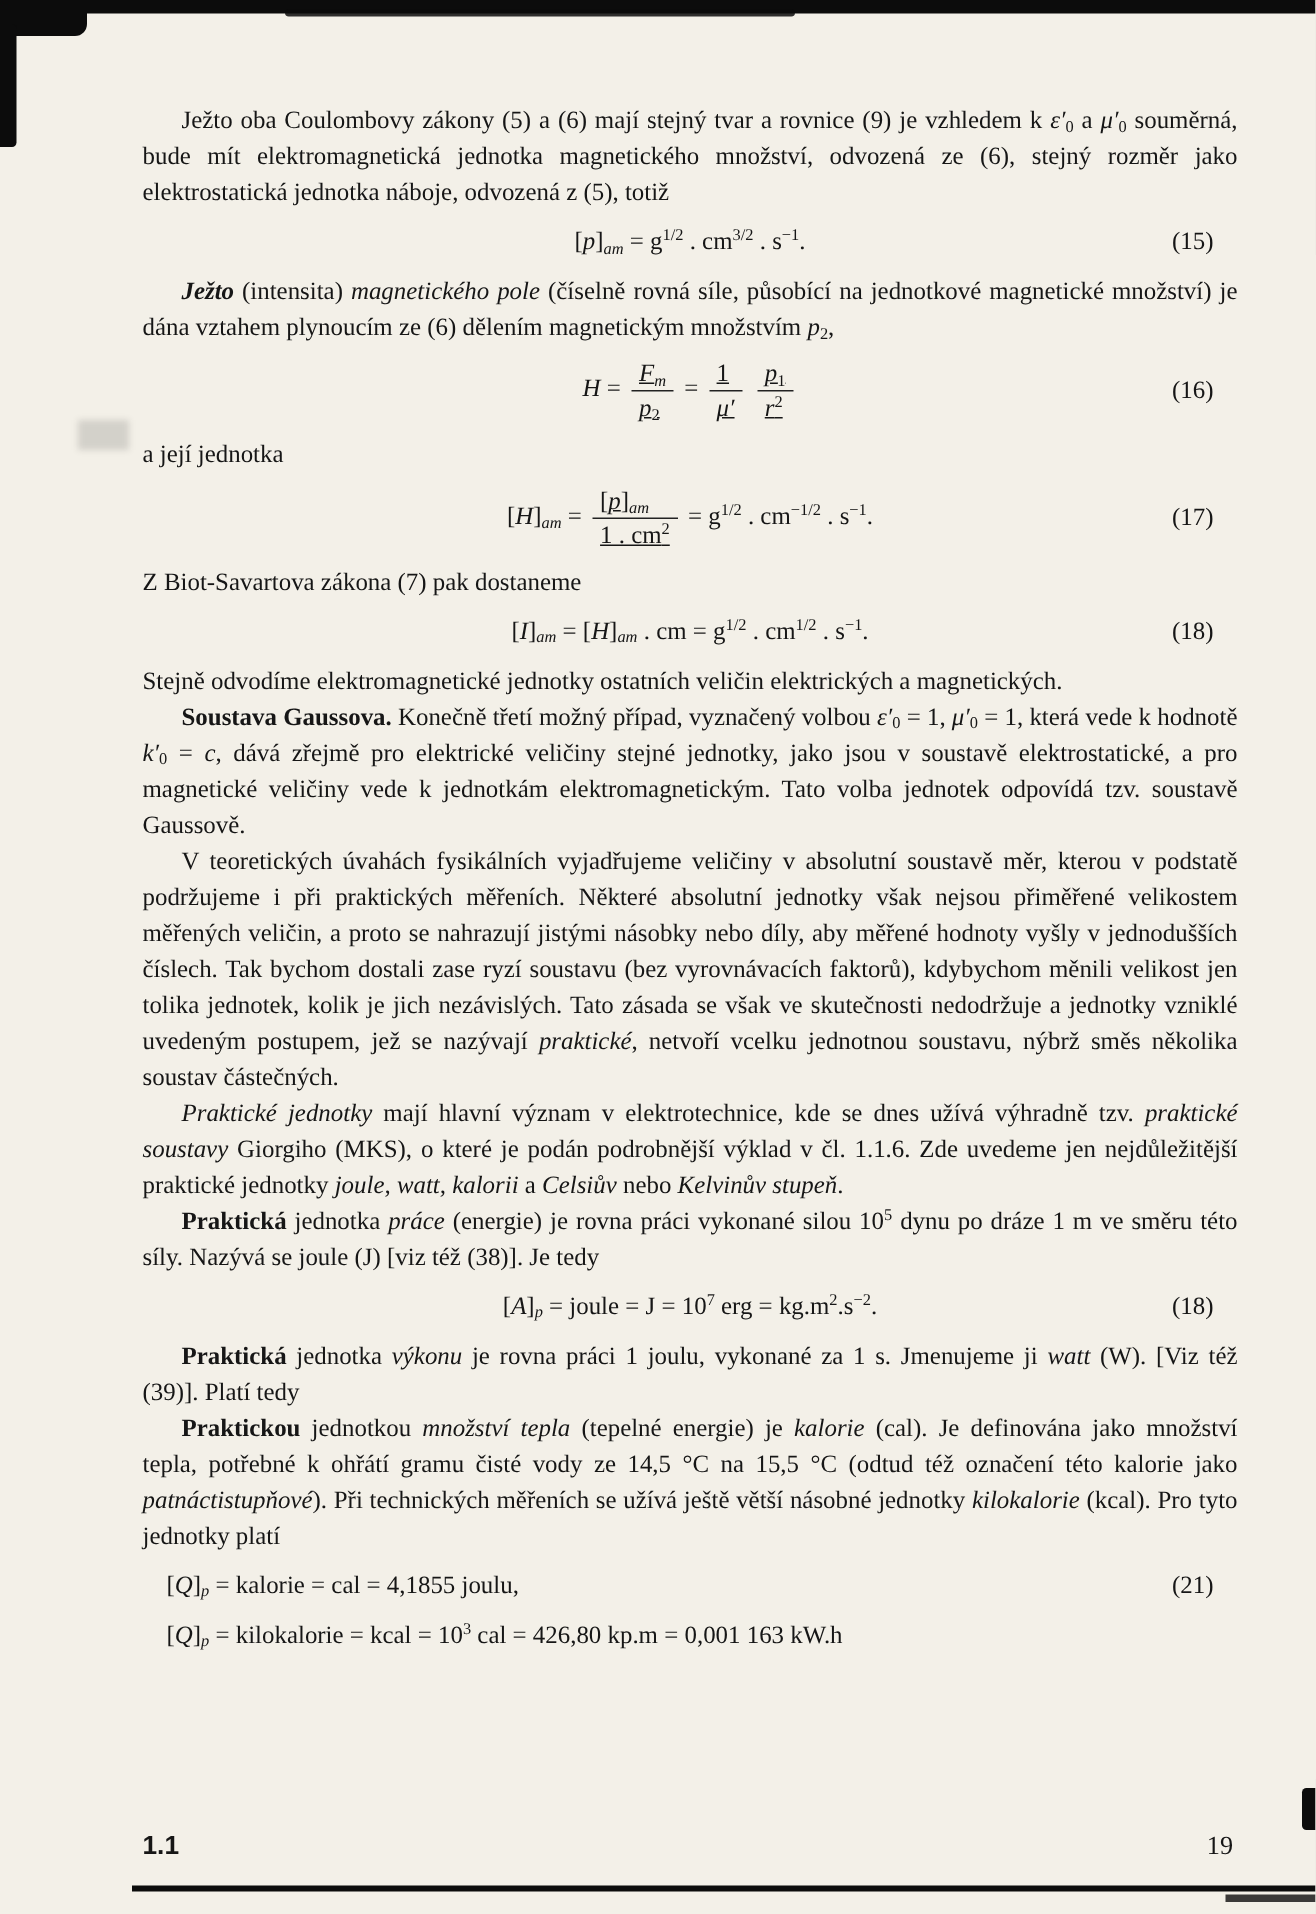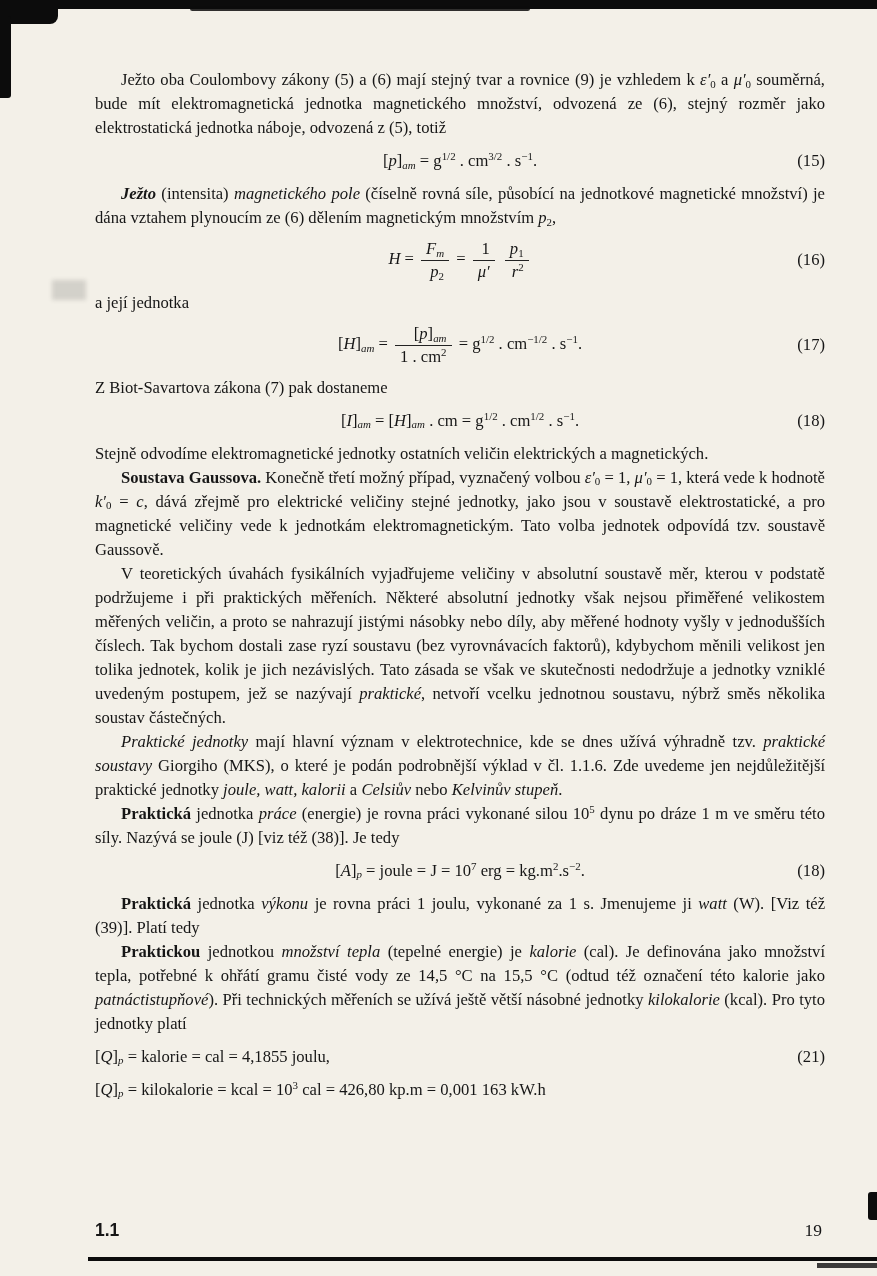"[p]am = g1/2 . cm3/2" .eq { margin: 9px 0 -> 9px 16px }
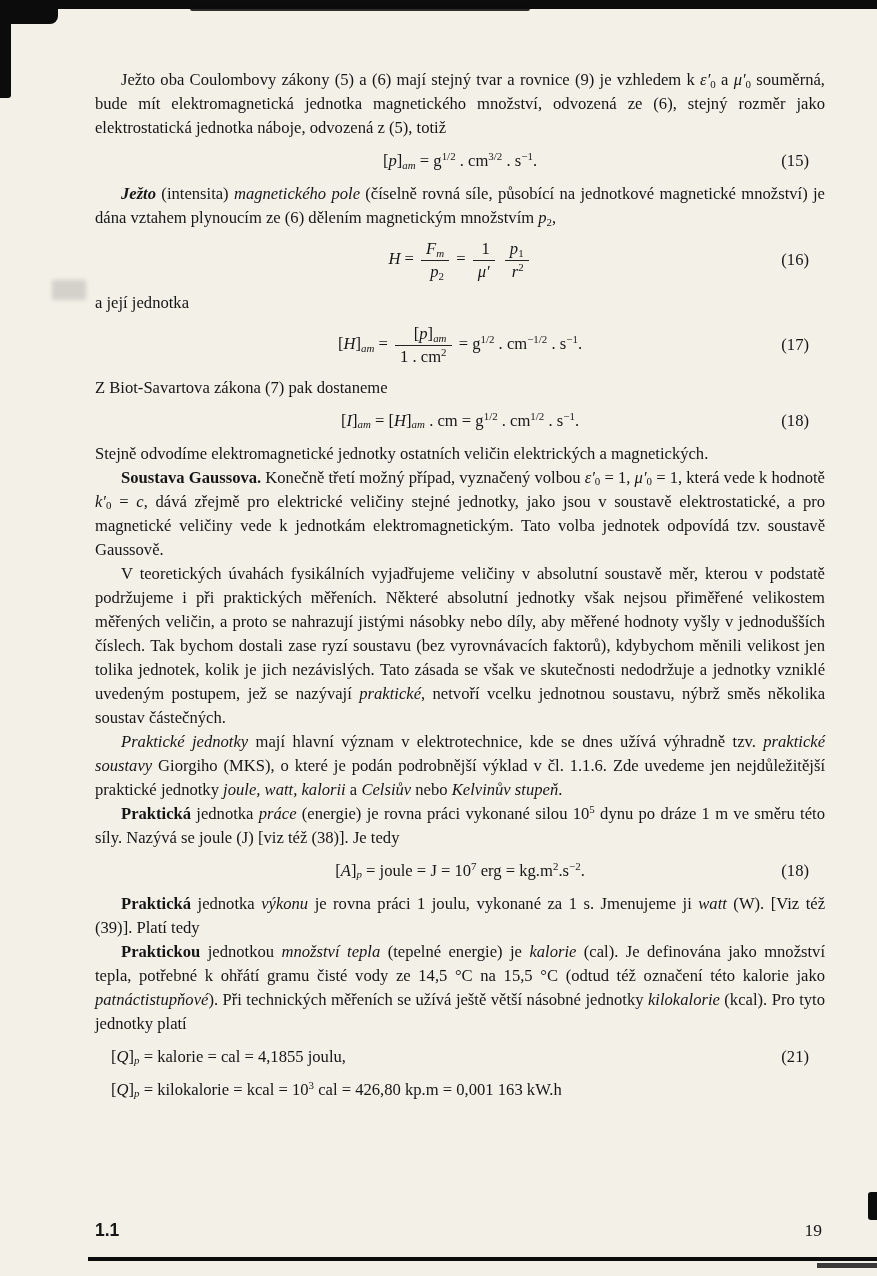"Fm" .frac { text-align: right -> left; text-decoration: none -> underline }
